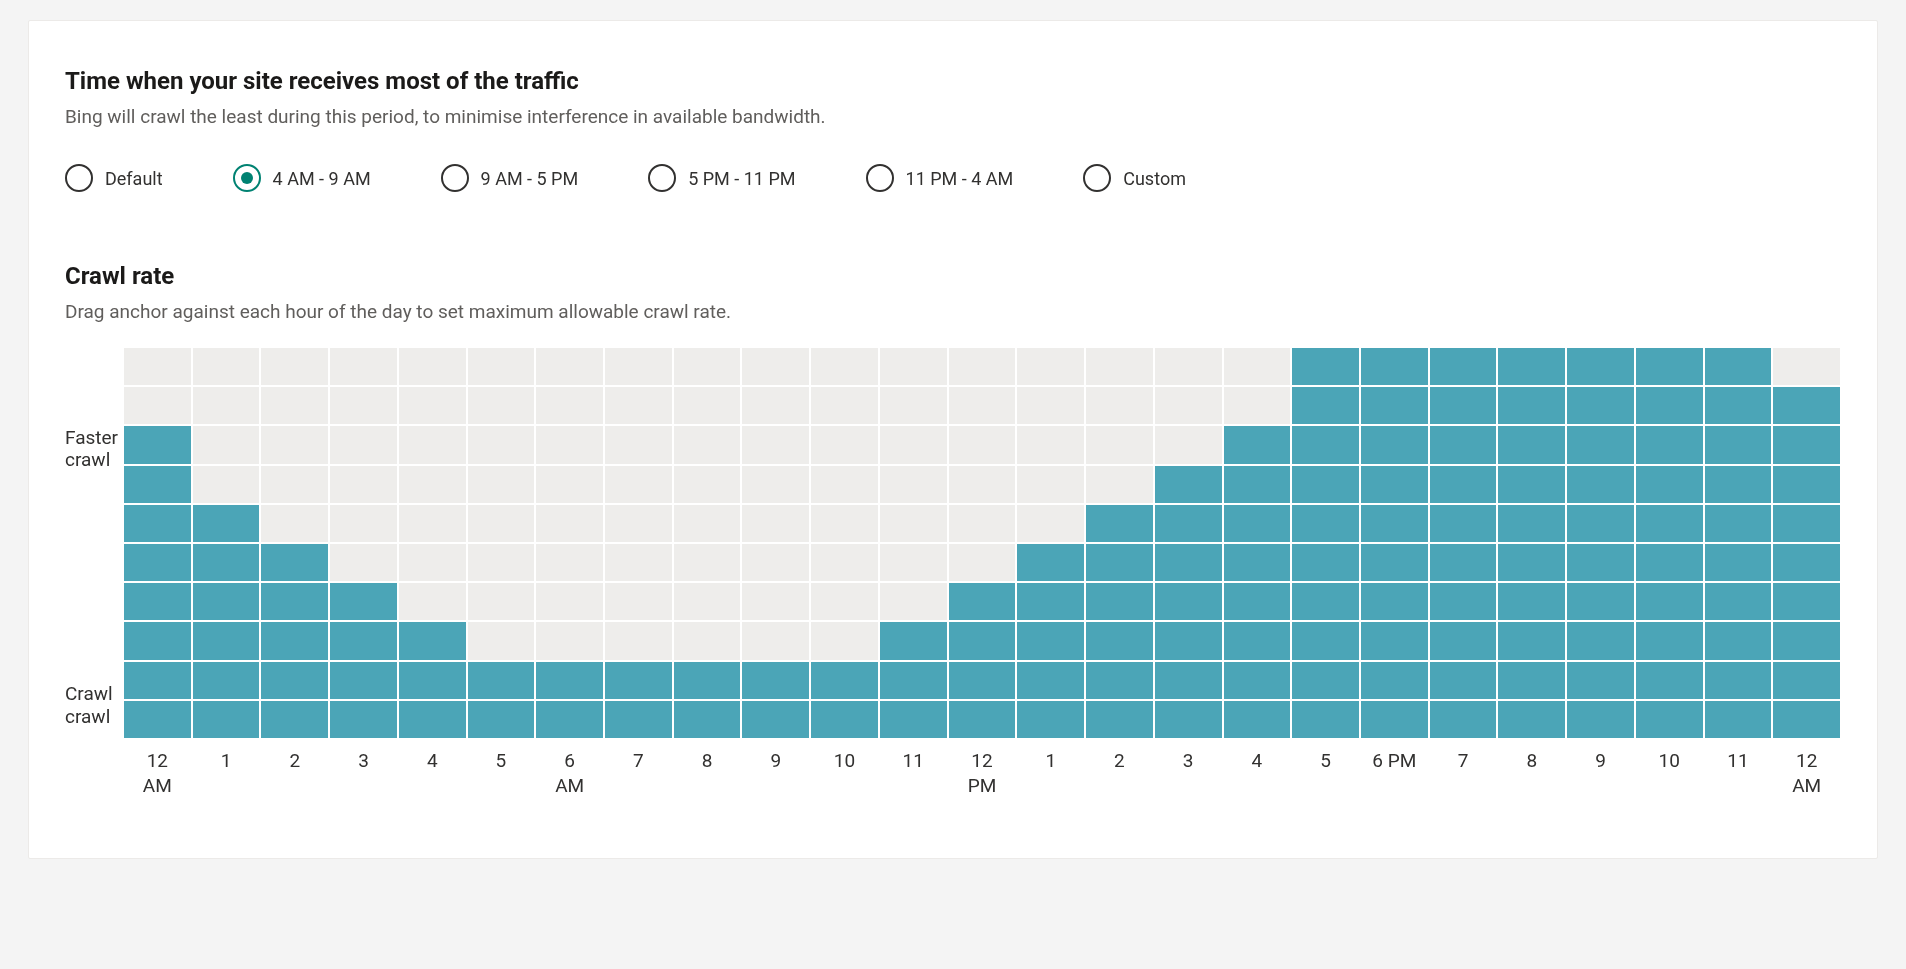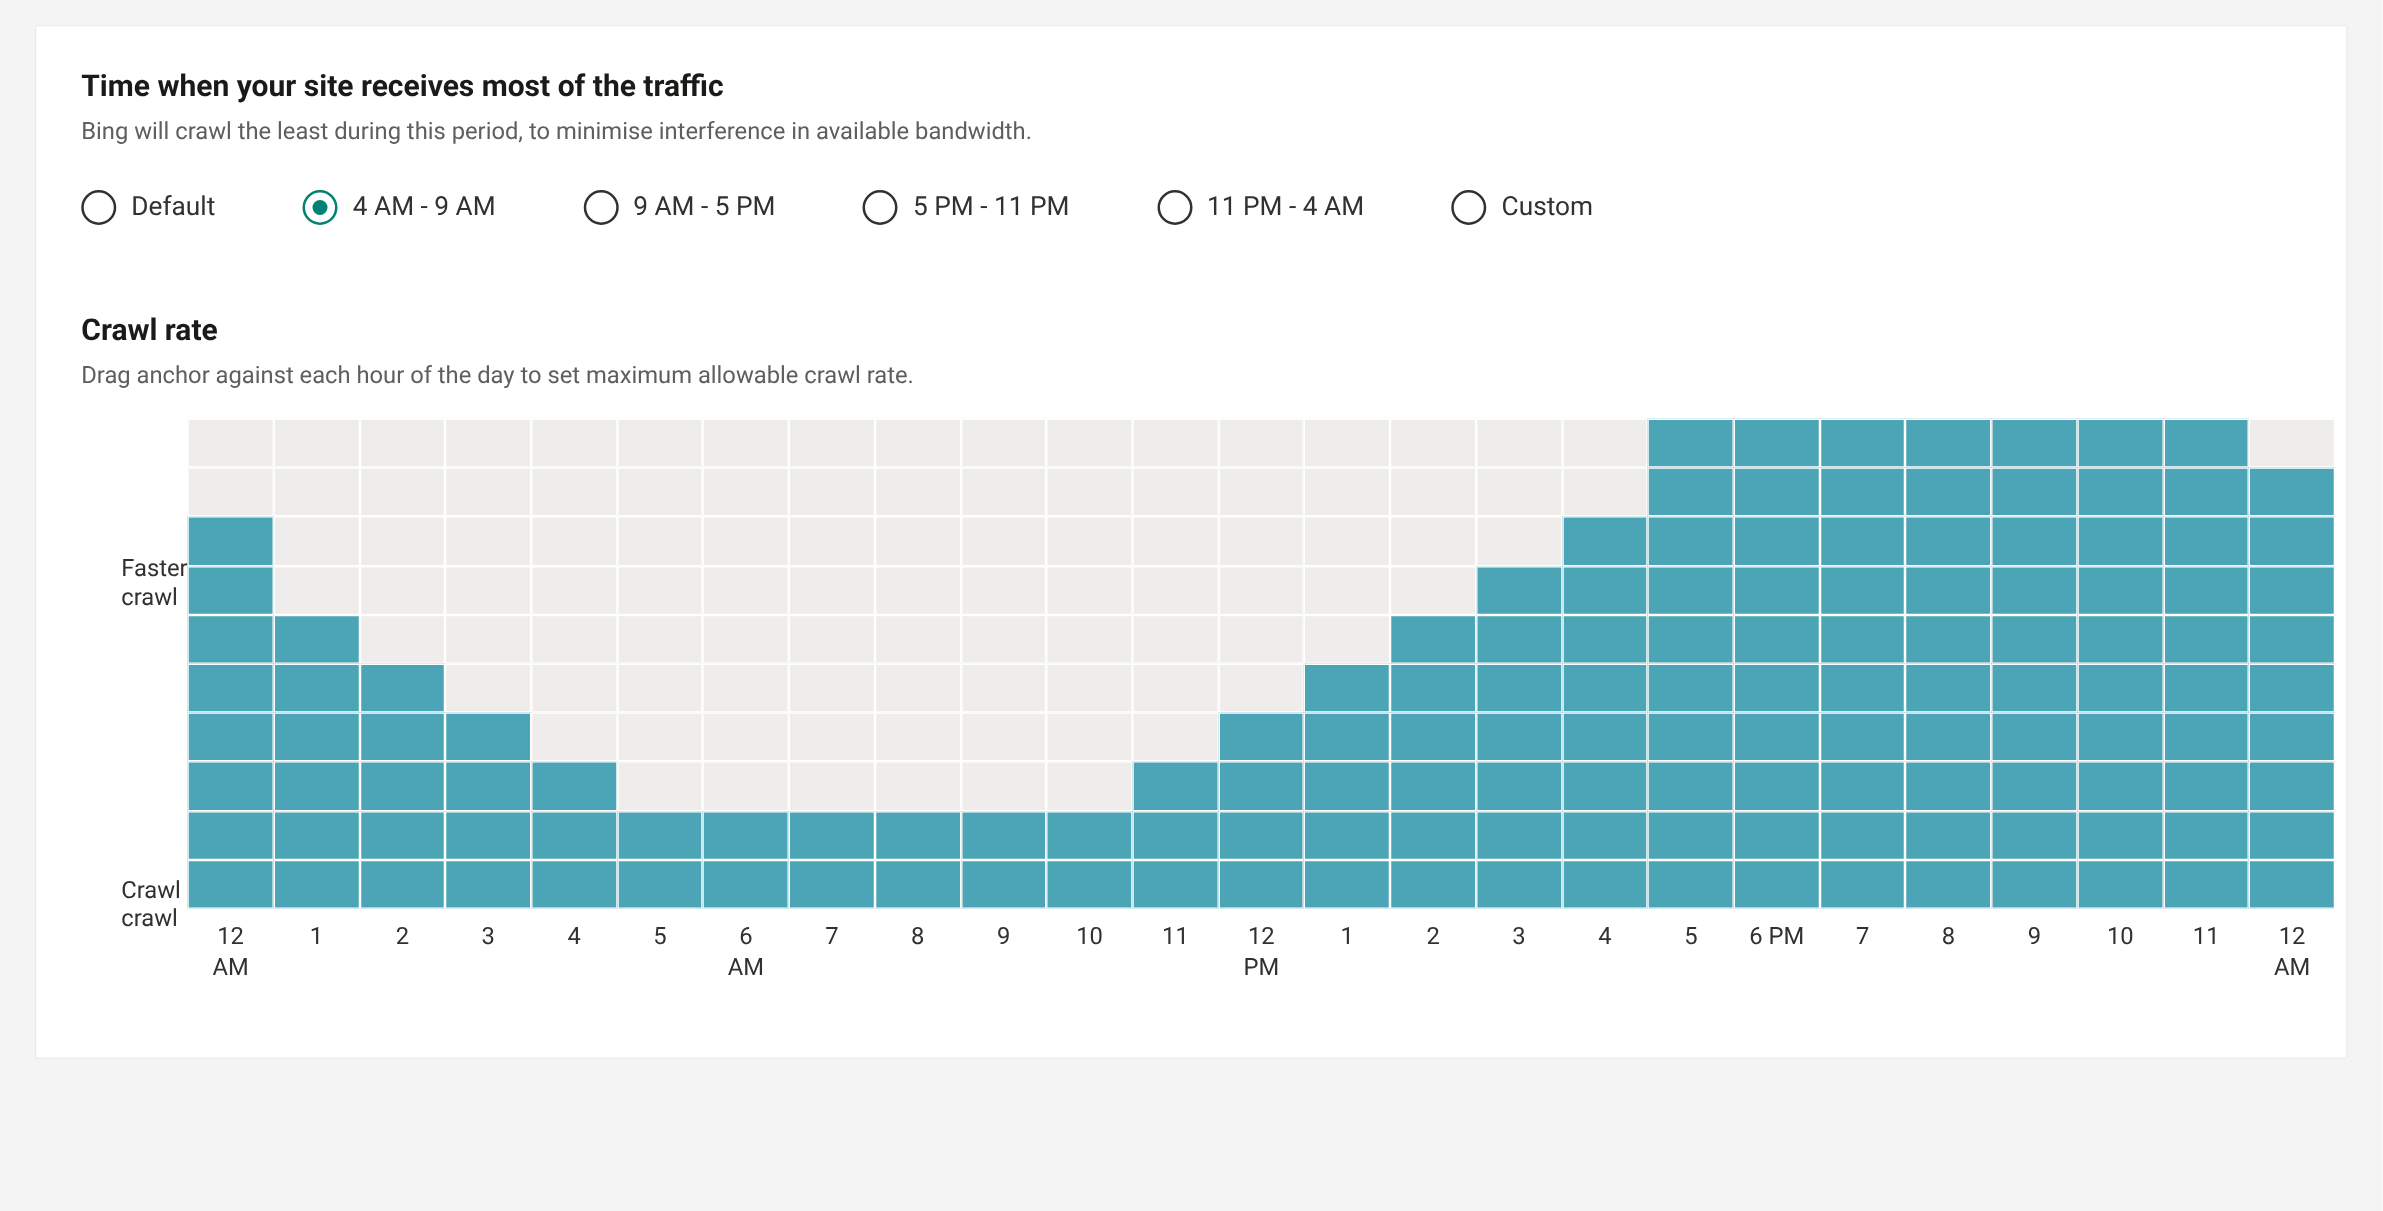"Time when your site receives" .sect-h { margin: 0 0 10px 0 -> 12px 0 10px 0 }
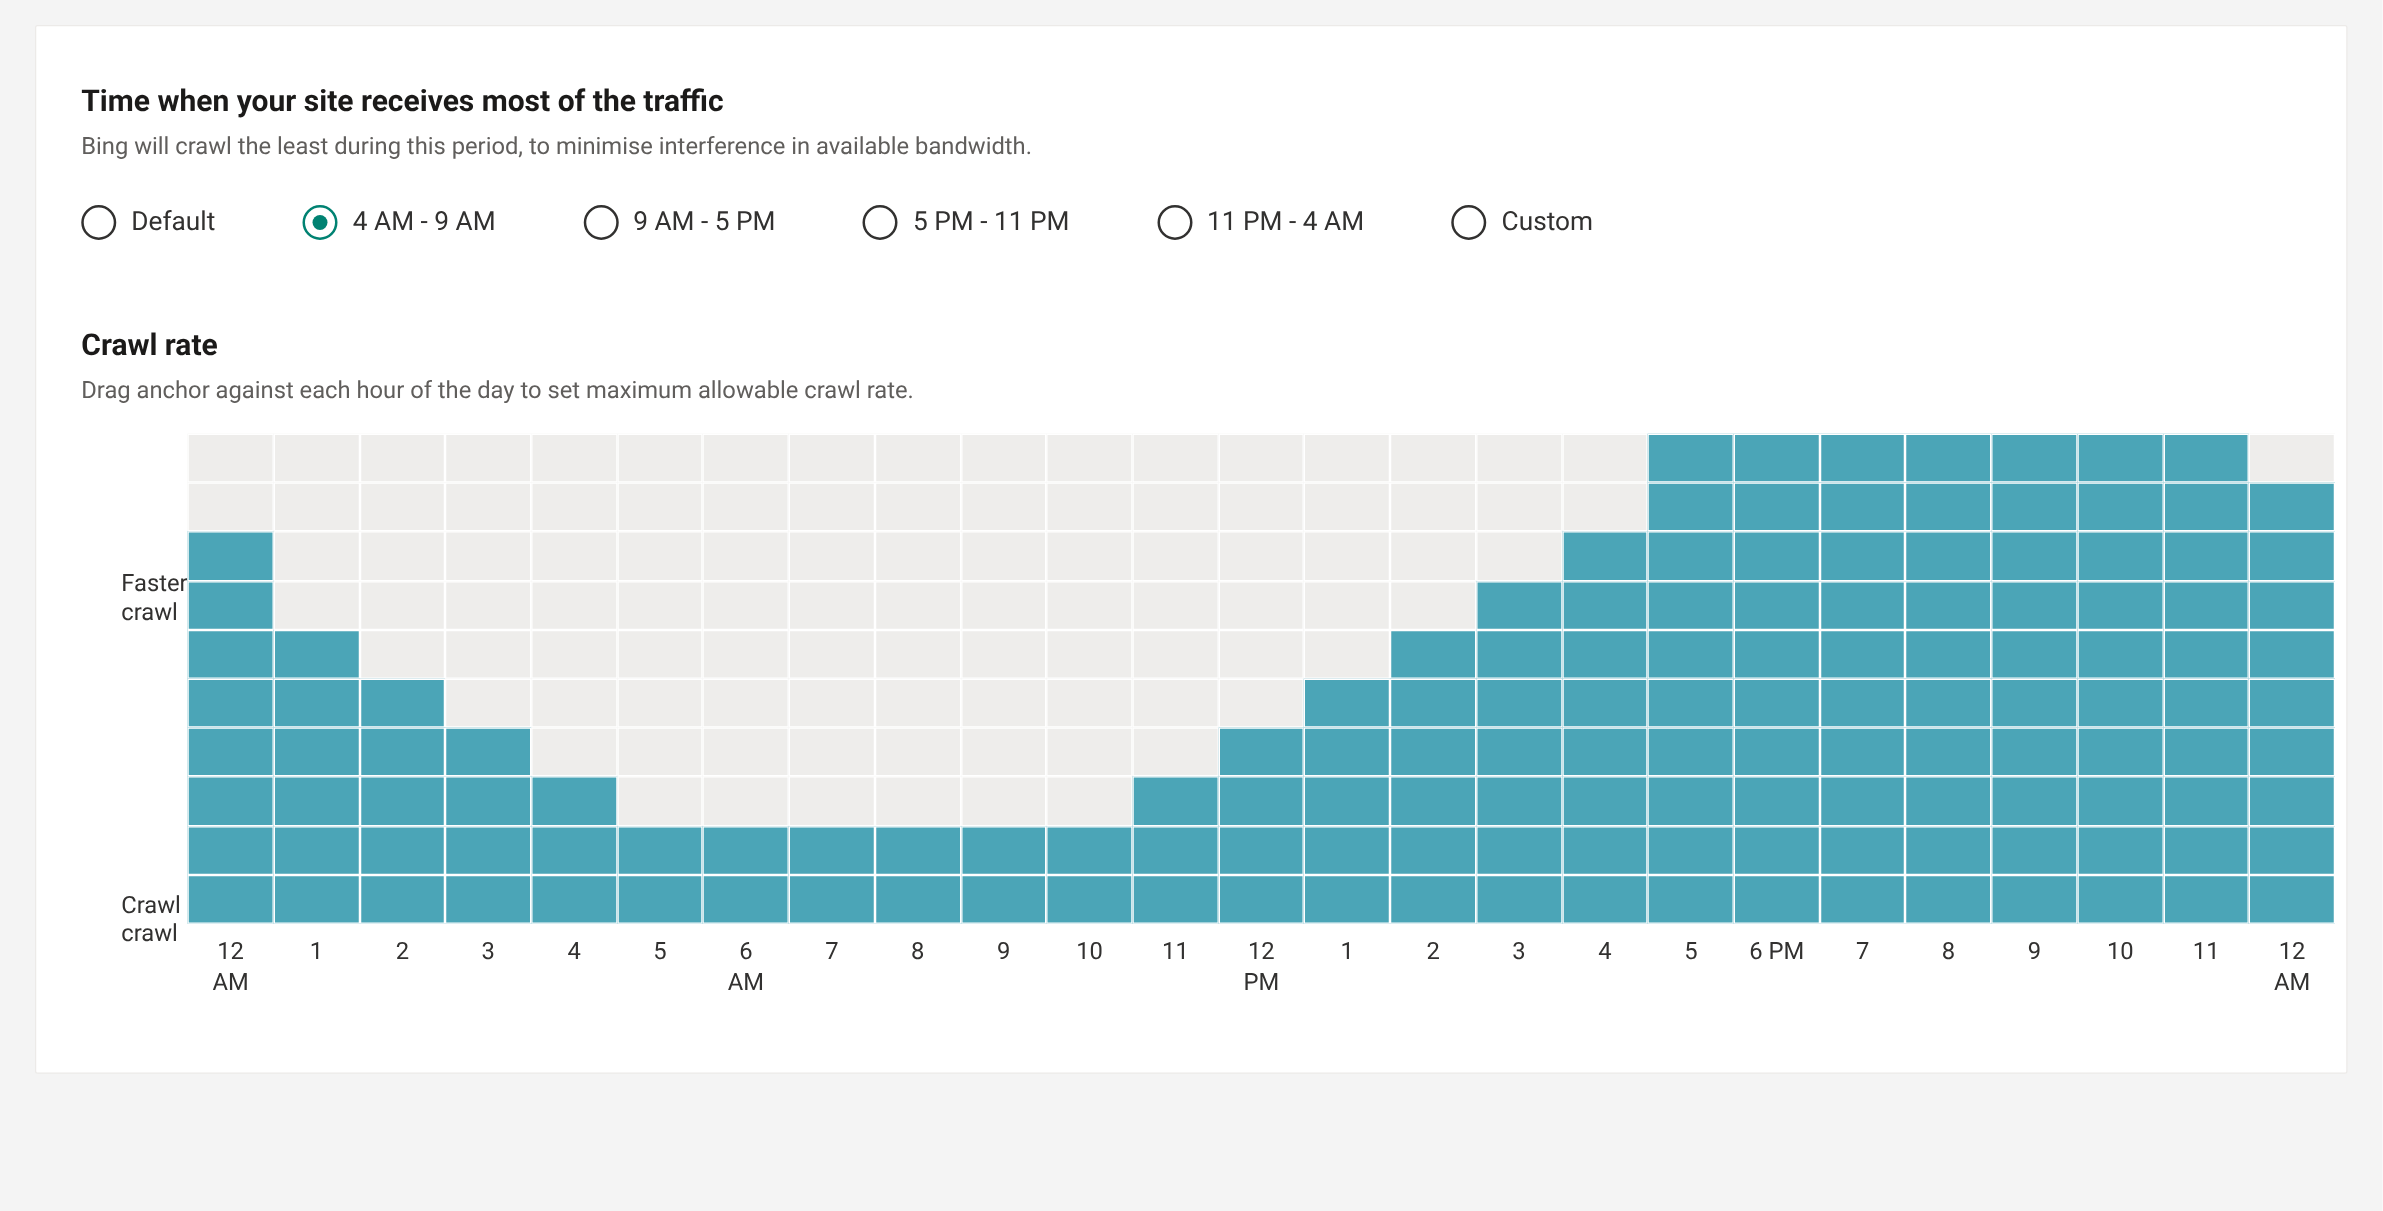"Default" .r-label { font-size: 21px -> 18px }
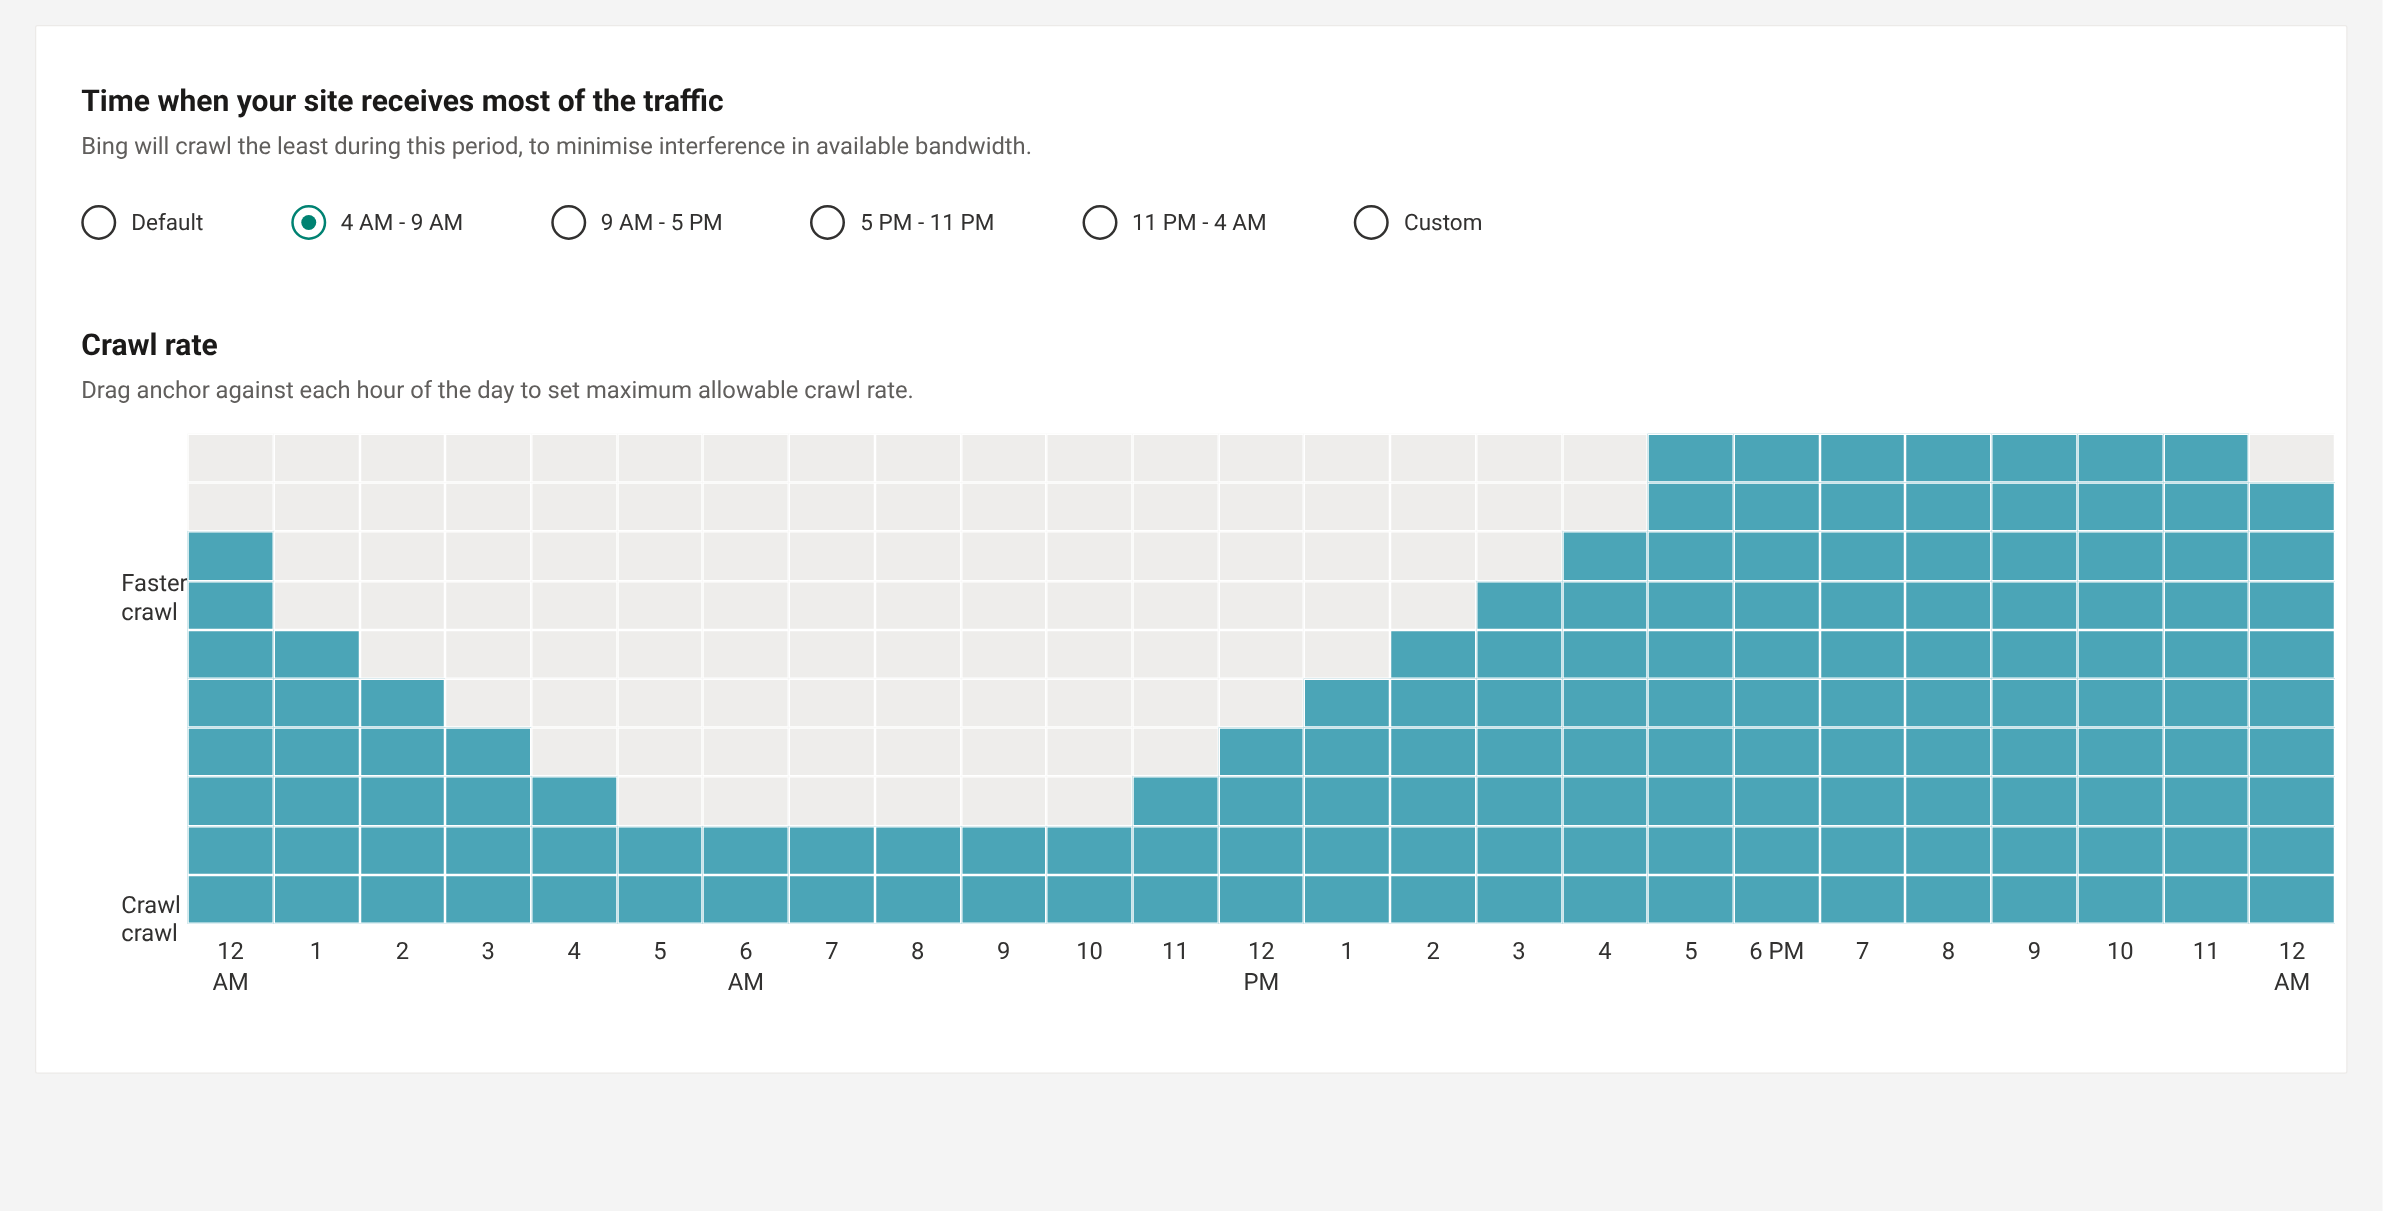"Faster crawl" .chart-wrap { align-items: flex-end -> center; margin-left: 32px -> none }
